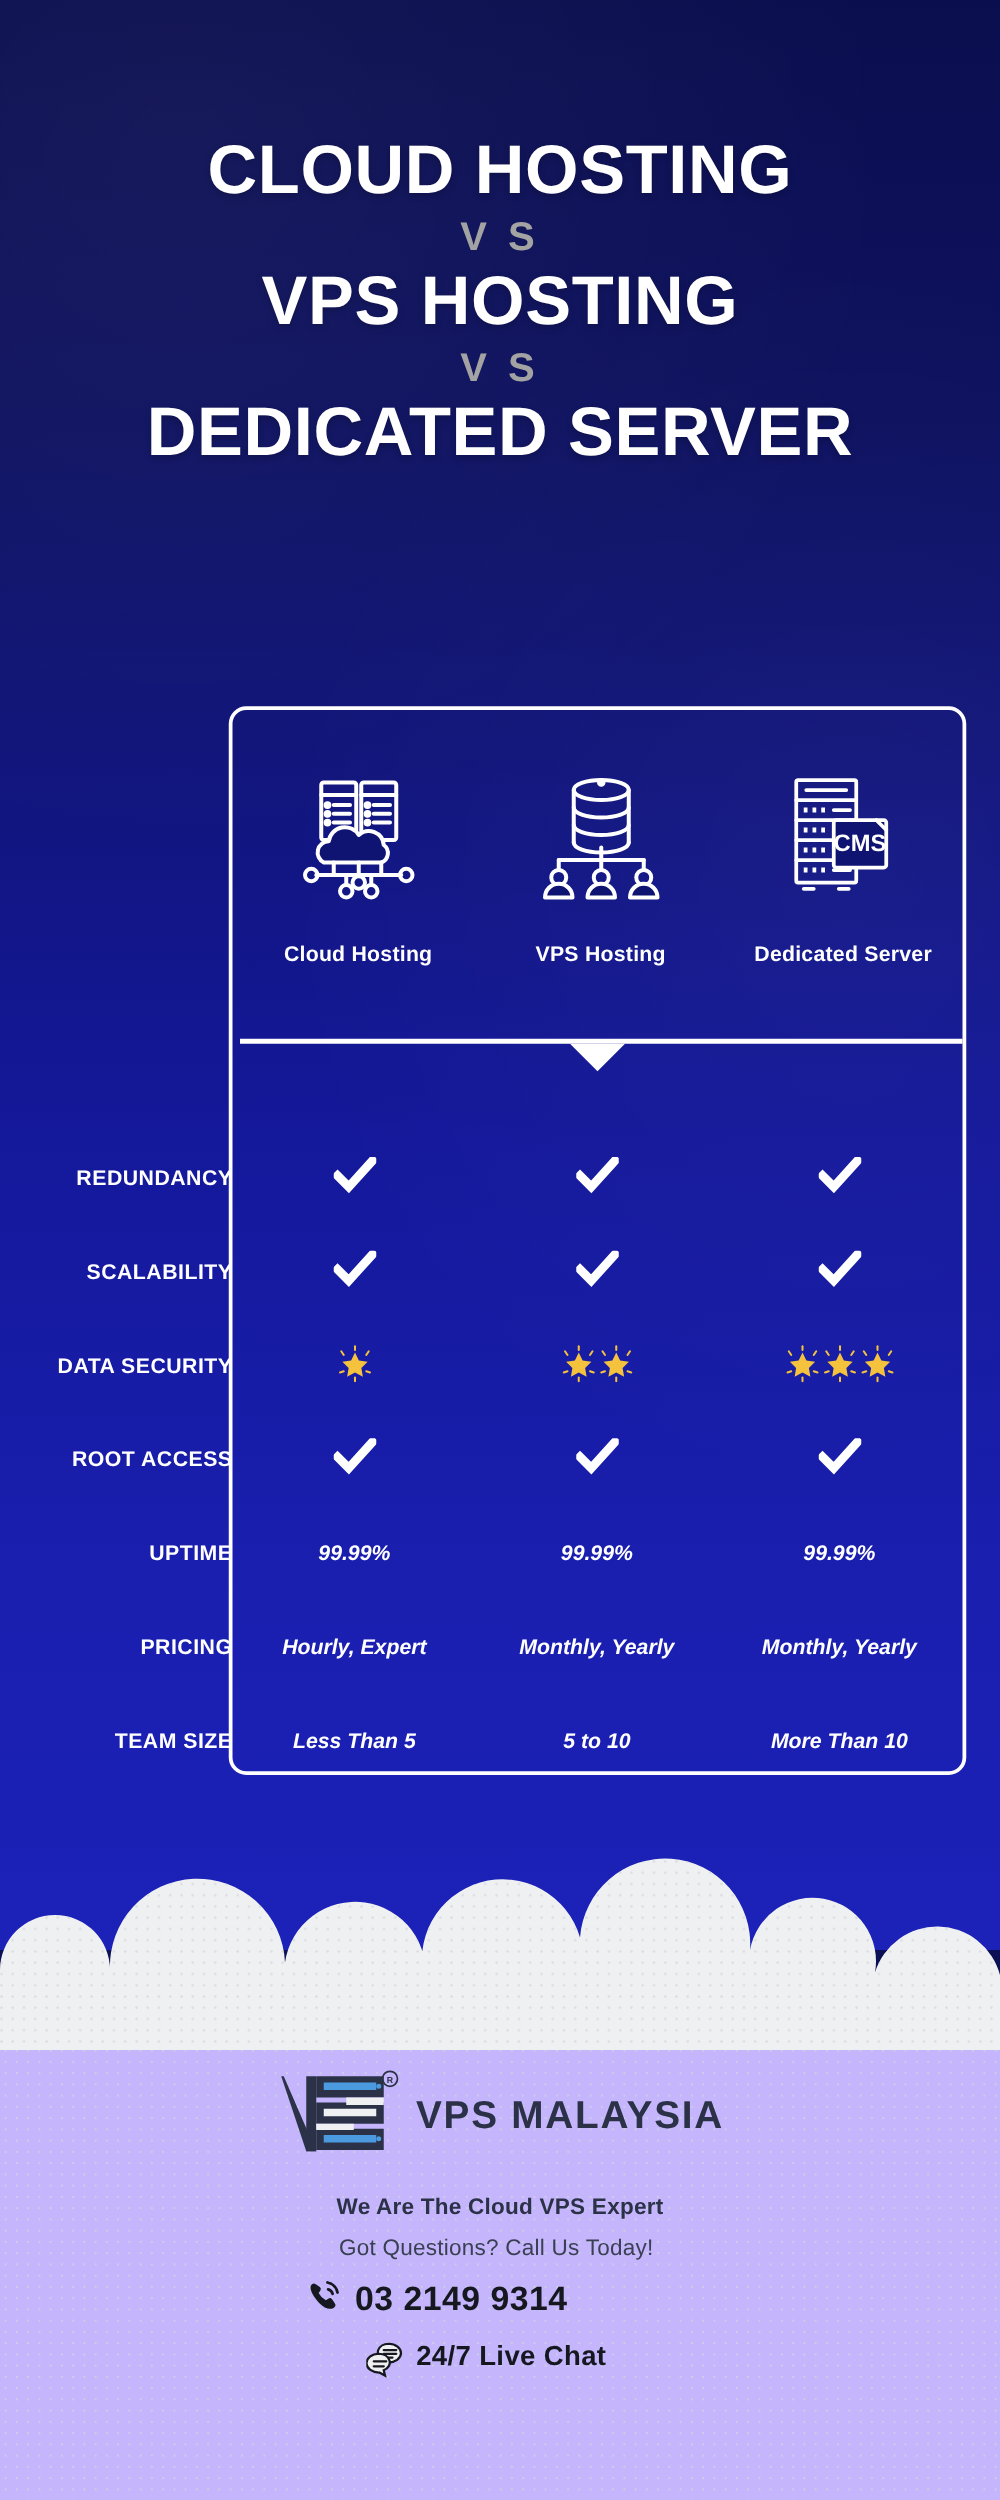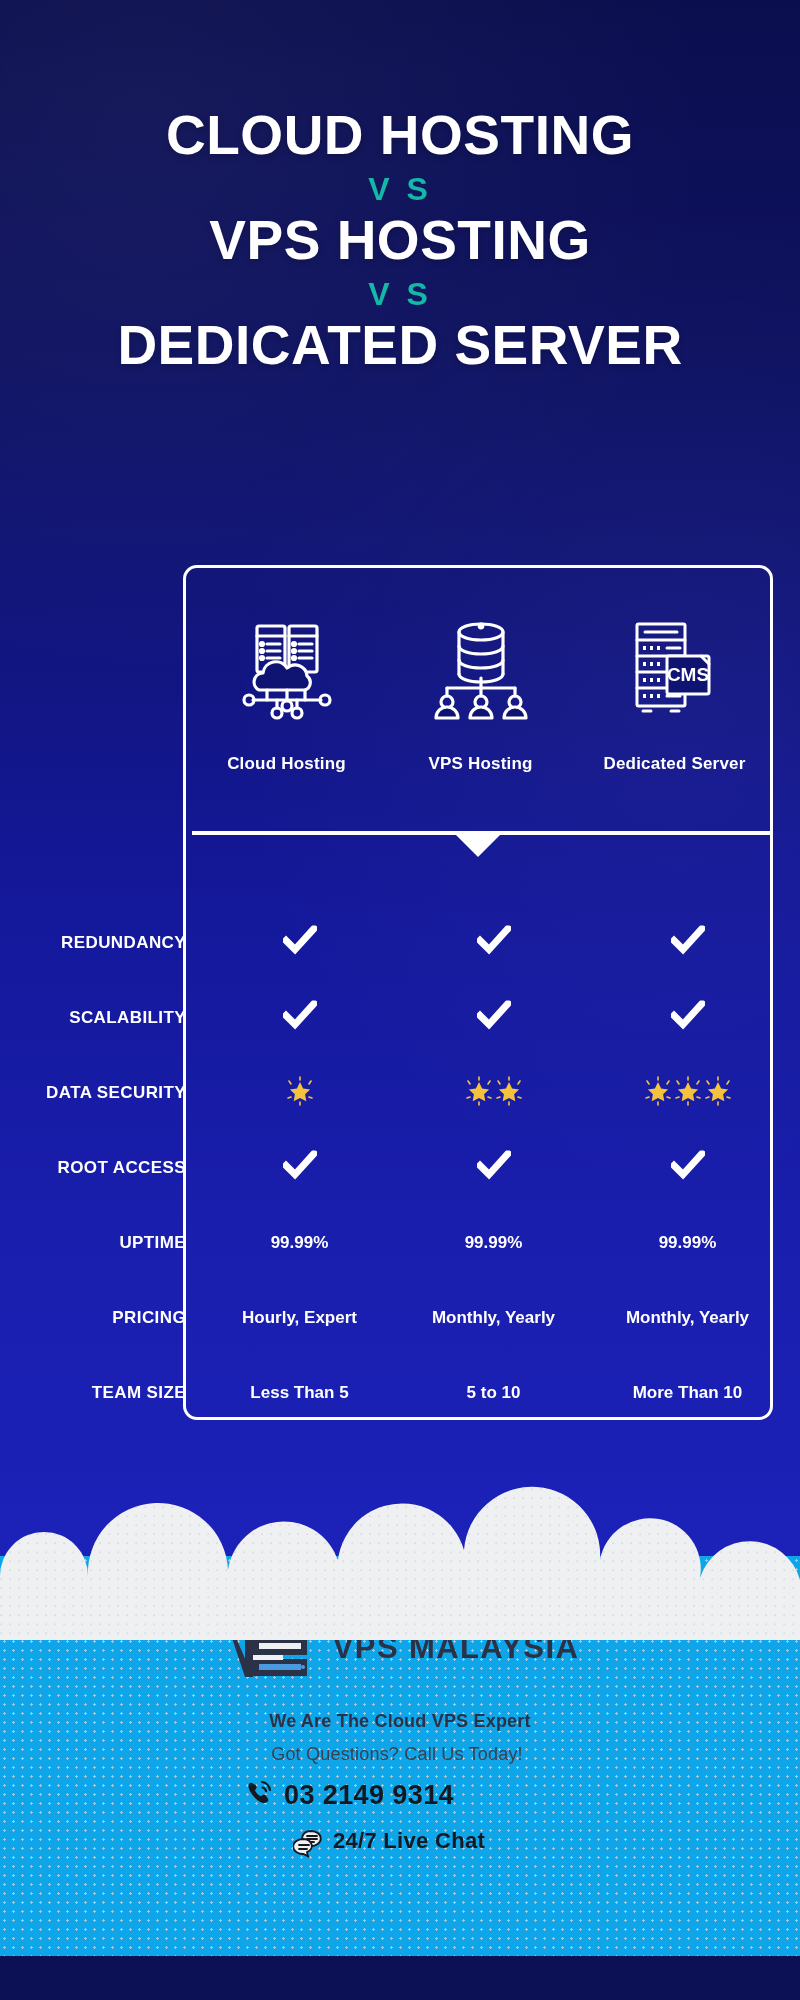"V S" .t-vs { color: #14b8a6 -> #a3a3a3 }
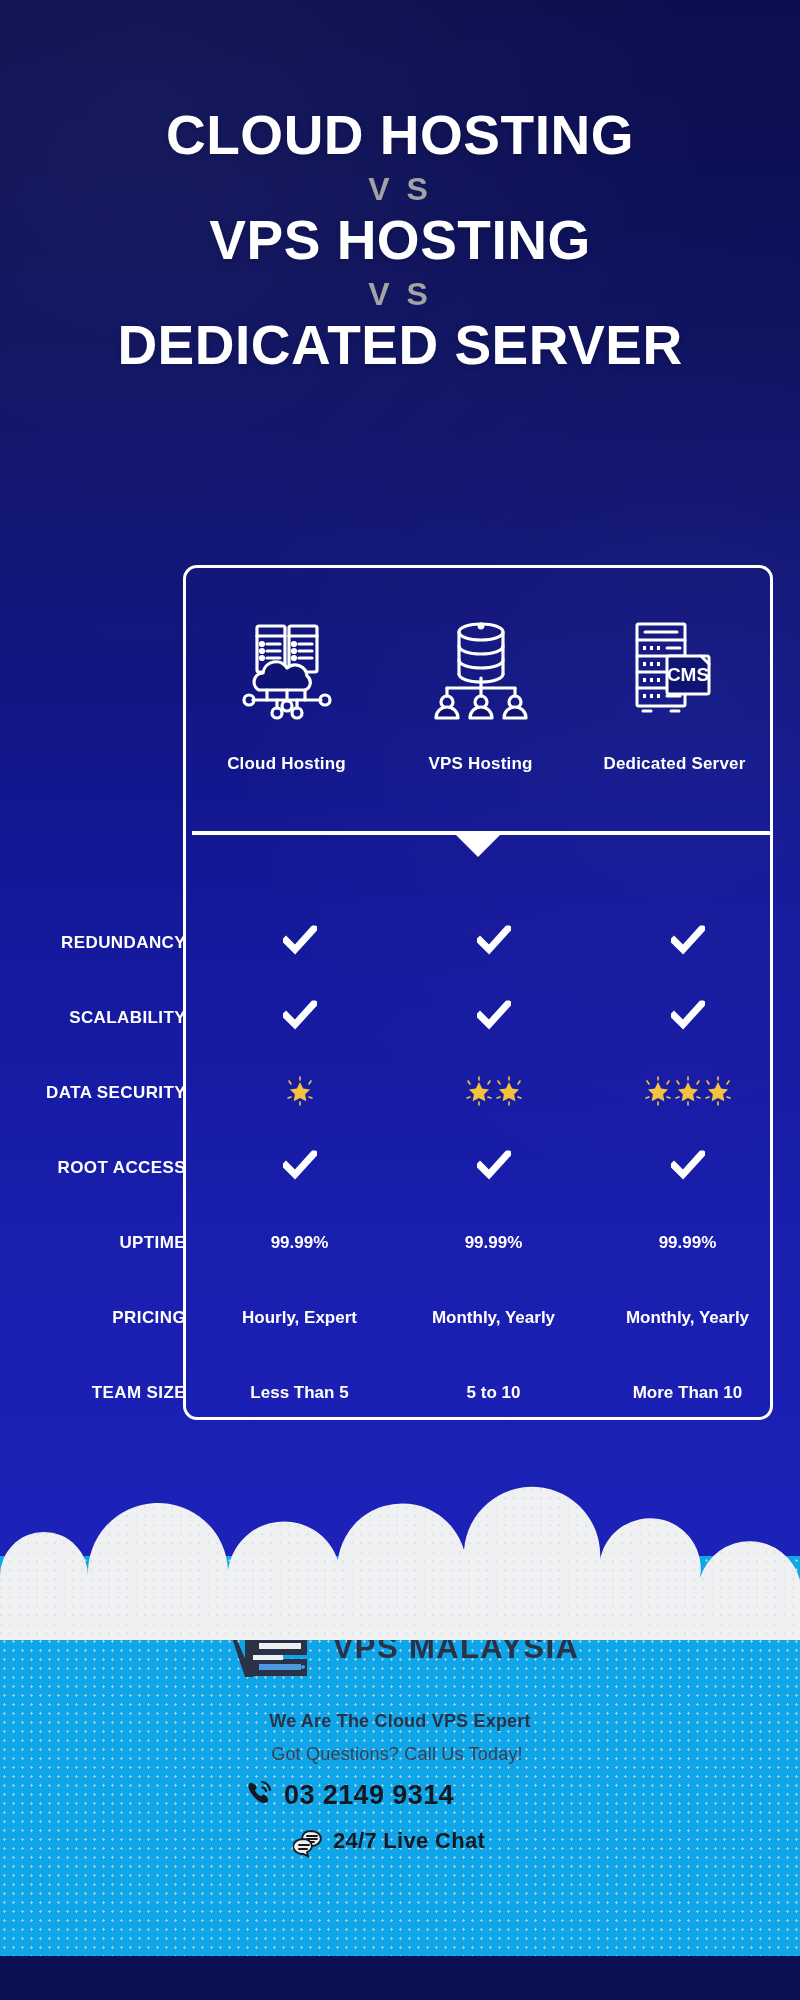"REDUNDANCY" .row { margin-left: 16px -> none }
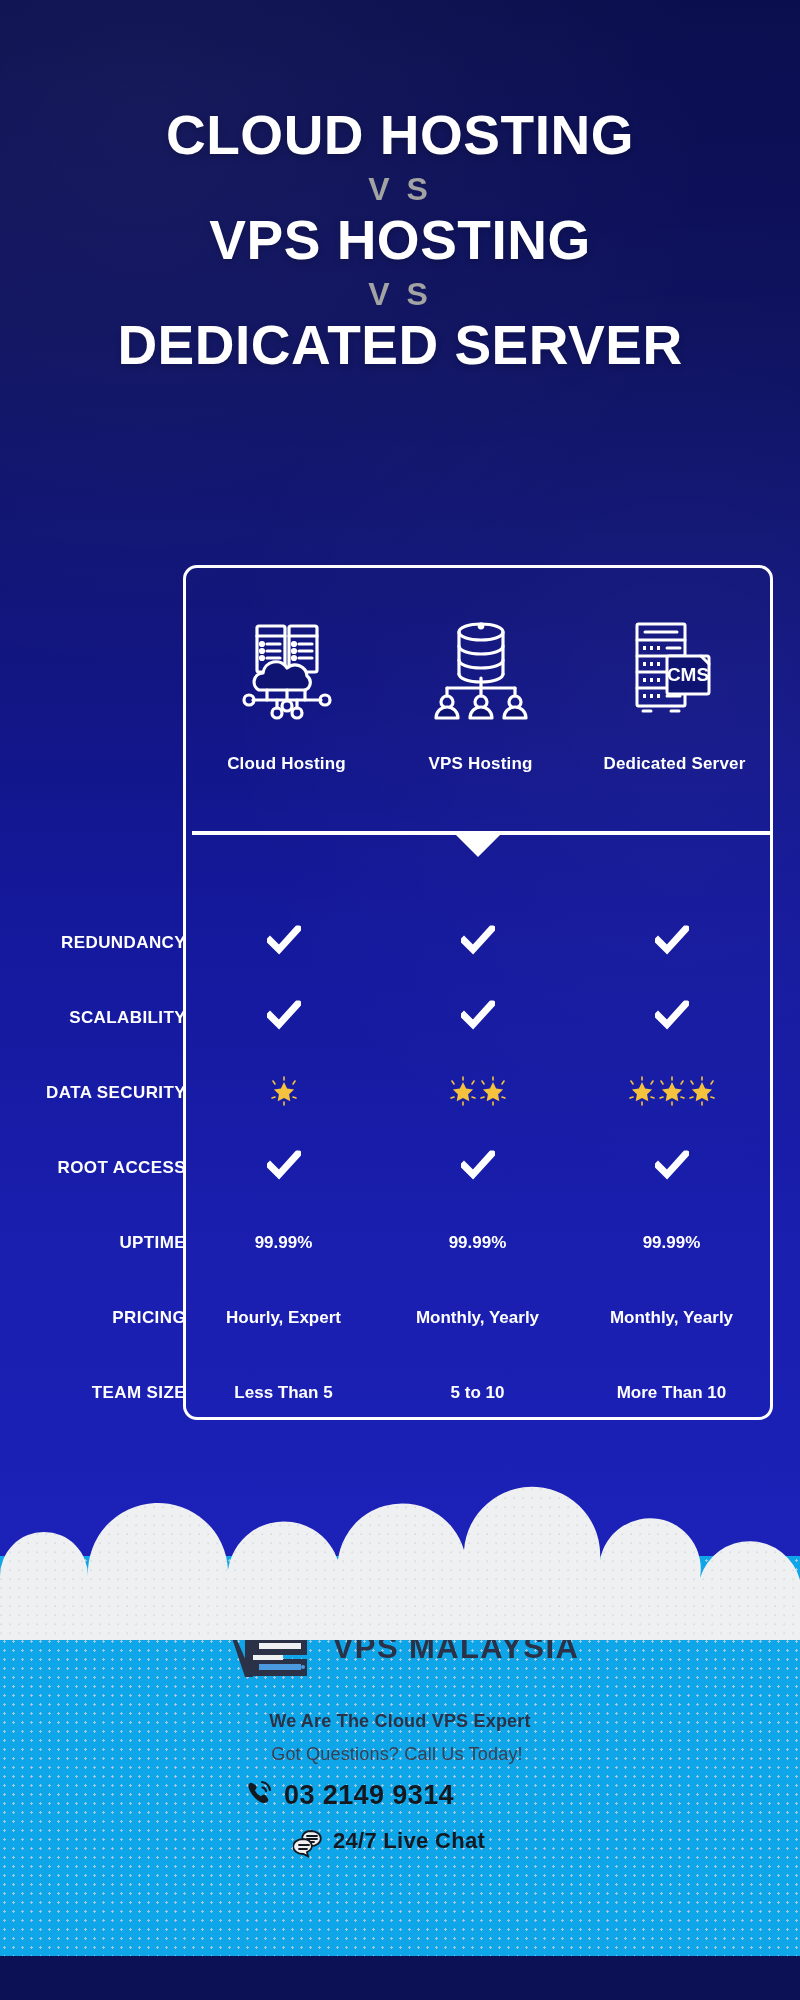"99.99%" .cell { font-style: none -> italic }
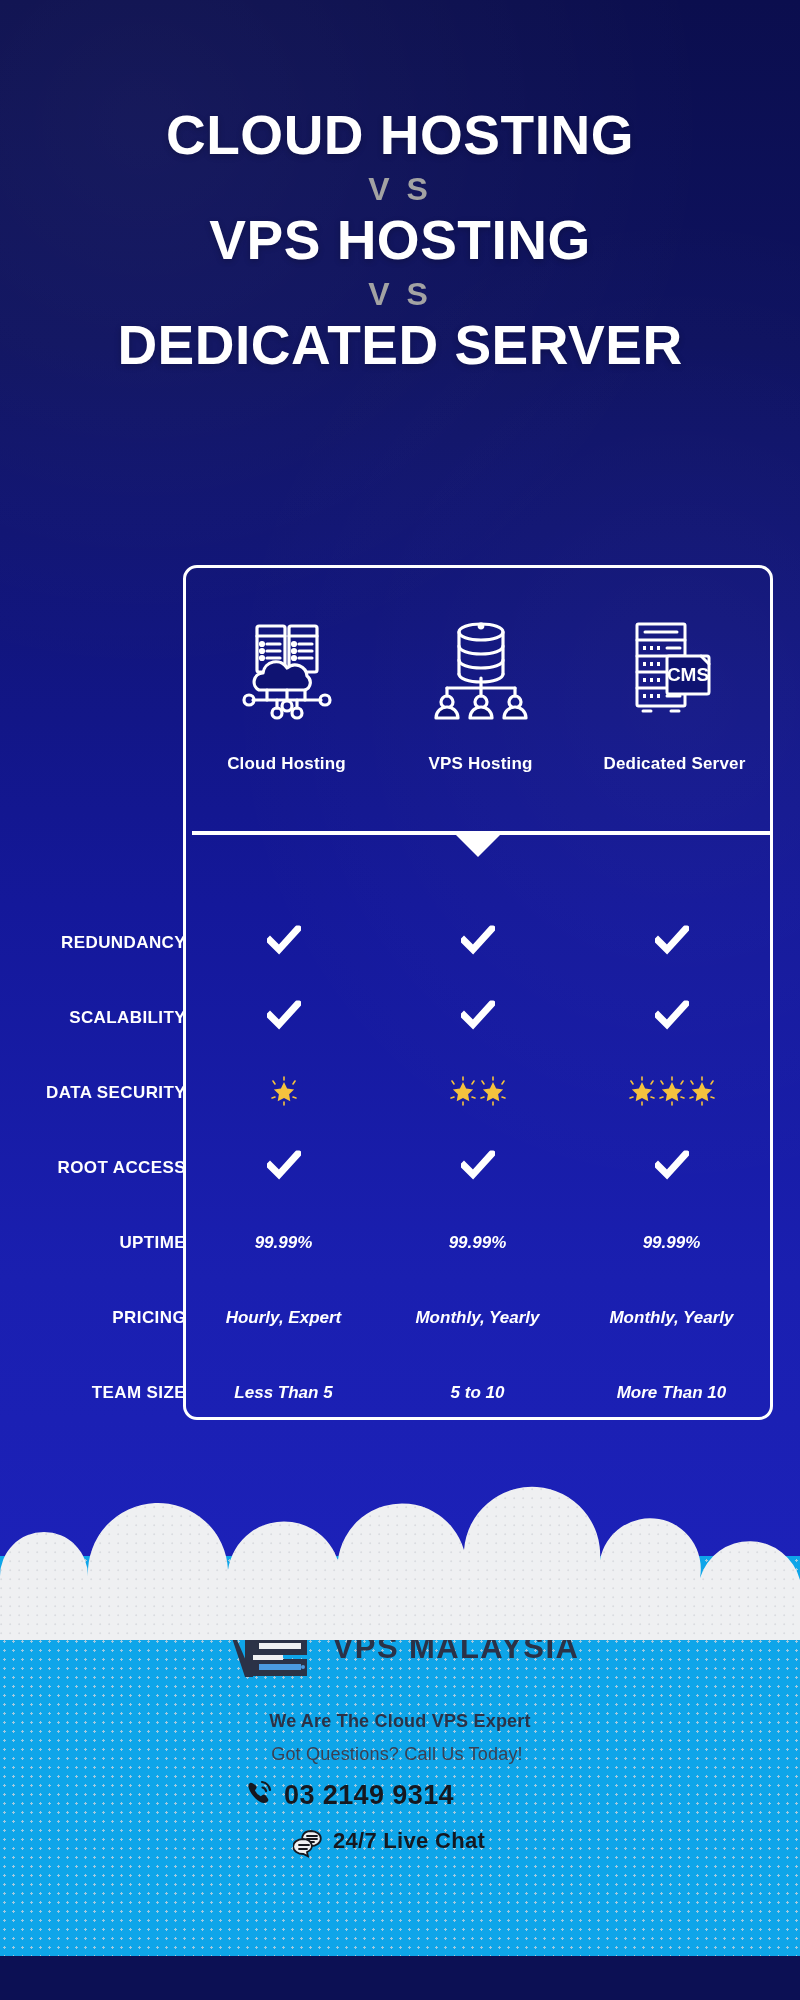"VPS MALAYSIA" #footer { background: #0ea5e9 -> #c4b5fd; top: 1556px -> 1600px }
